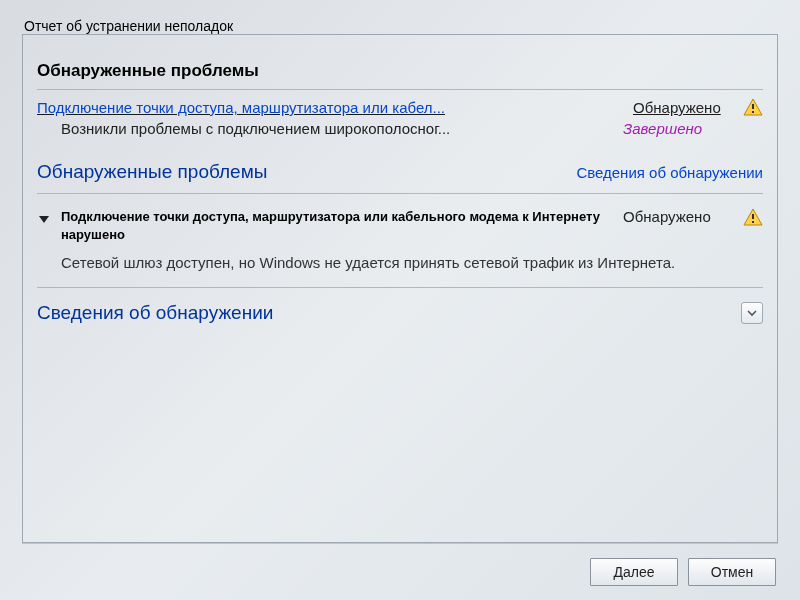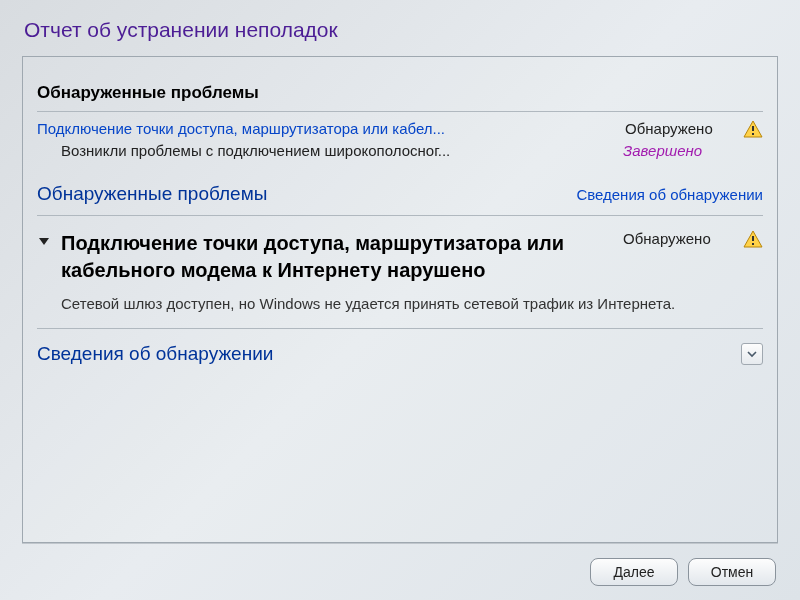"Отчет об устранении неполадок" .window-title { color: #4c1d95 -> #000000; font-size: 21px -> 14px; margin-bottom: 14px -> none }
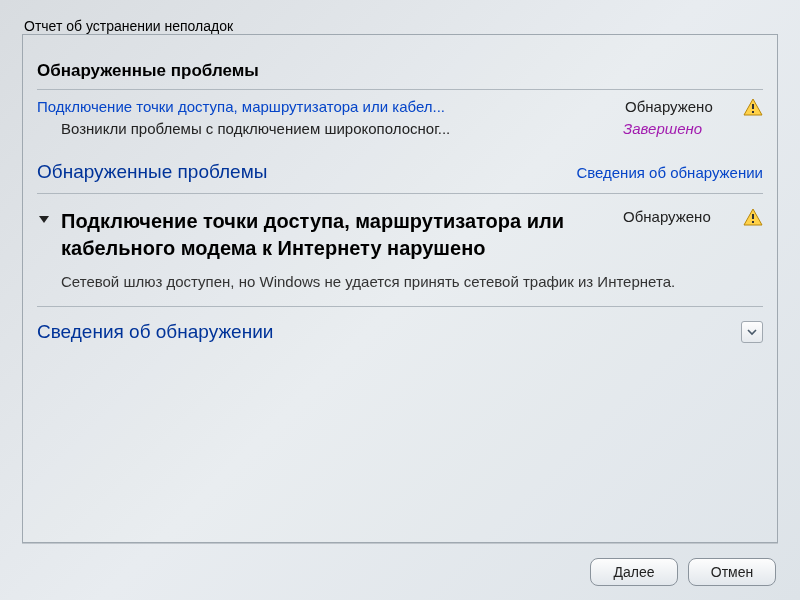"Подключение точки доступа, маршрутизатора или кабел..." .issue-row { align-items: flex-start -> flex-end; gap: 8px -> 0; text-decoration: none -> underline }
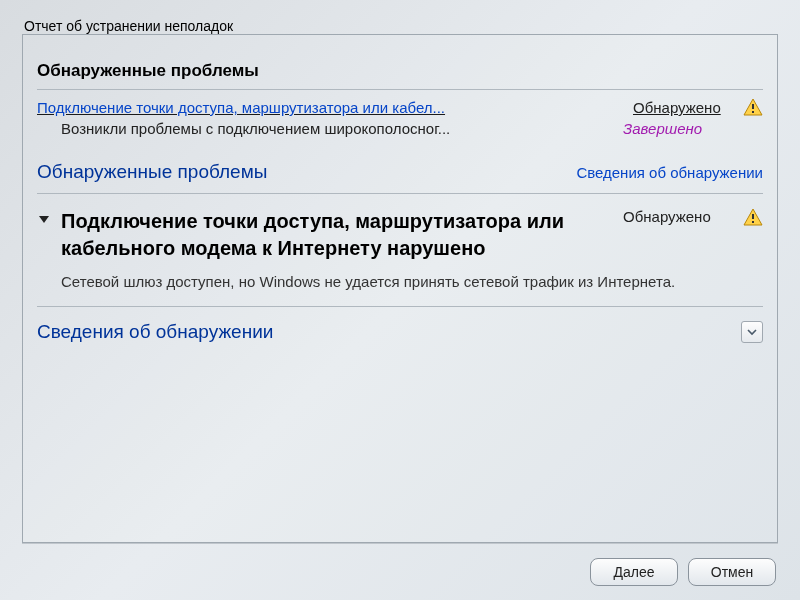"Подключение точки доступа, маршрутизатора или кабельного" .expanded-title { font-size: 20px -> 13px }
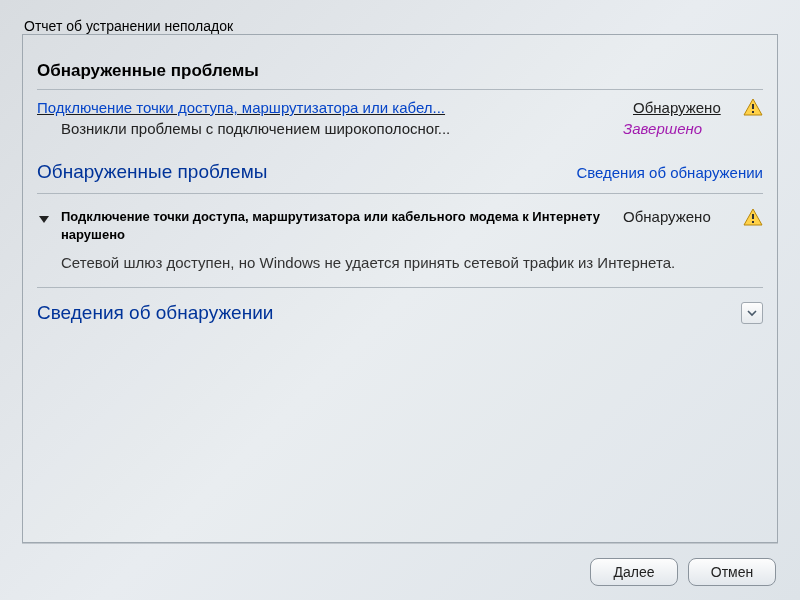"Далее" .win-button { border-radius: 8px -> 1px }
